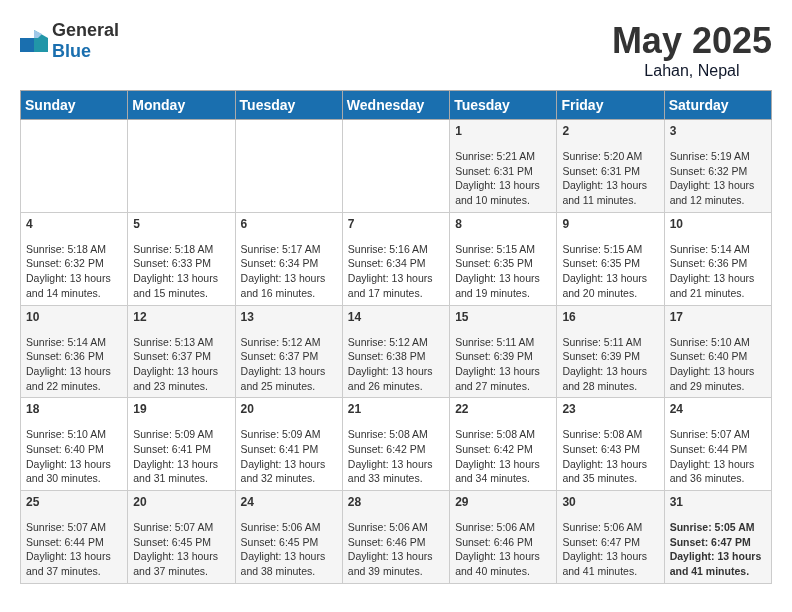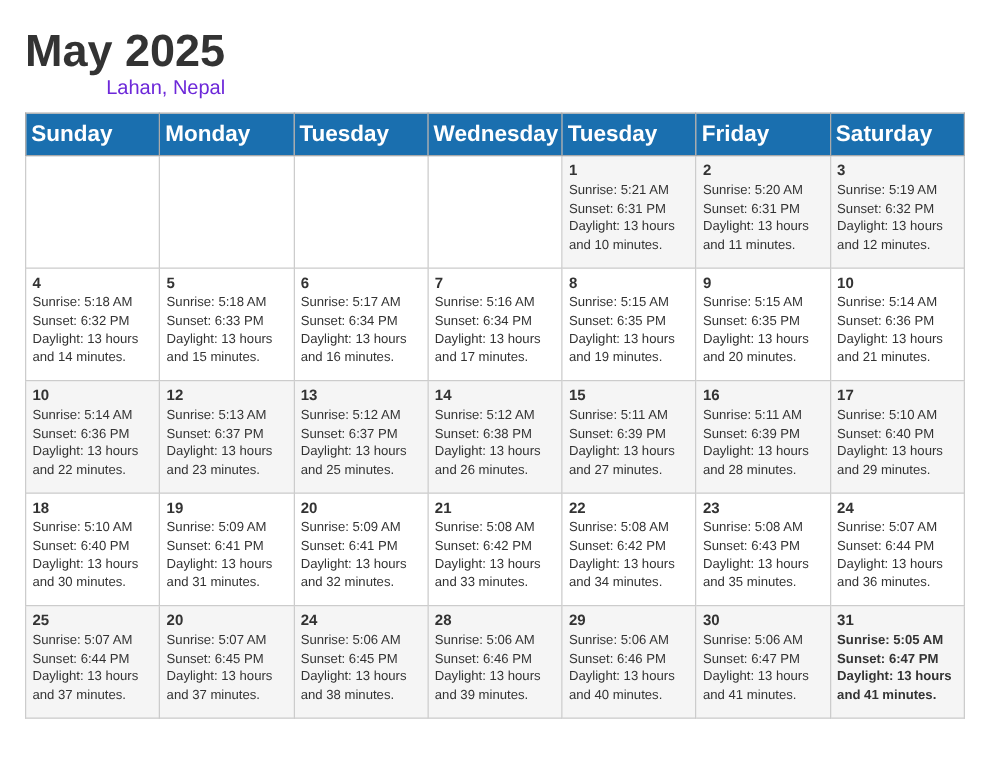"General" div.logo { html: none -> <div> <svg> <rect></rect> <polygon></polygon> <polygon></polygon> </svg> <div> <span>General</span><br> <span>Blue</span> </div> </div> }
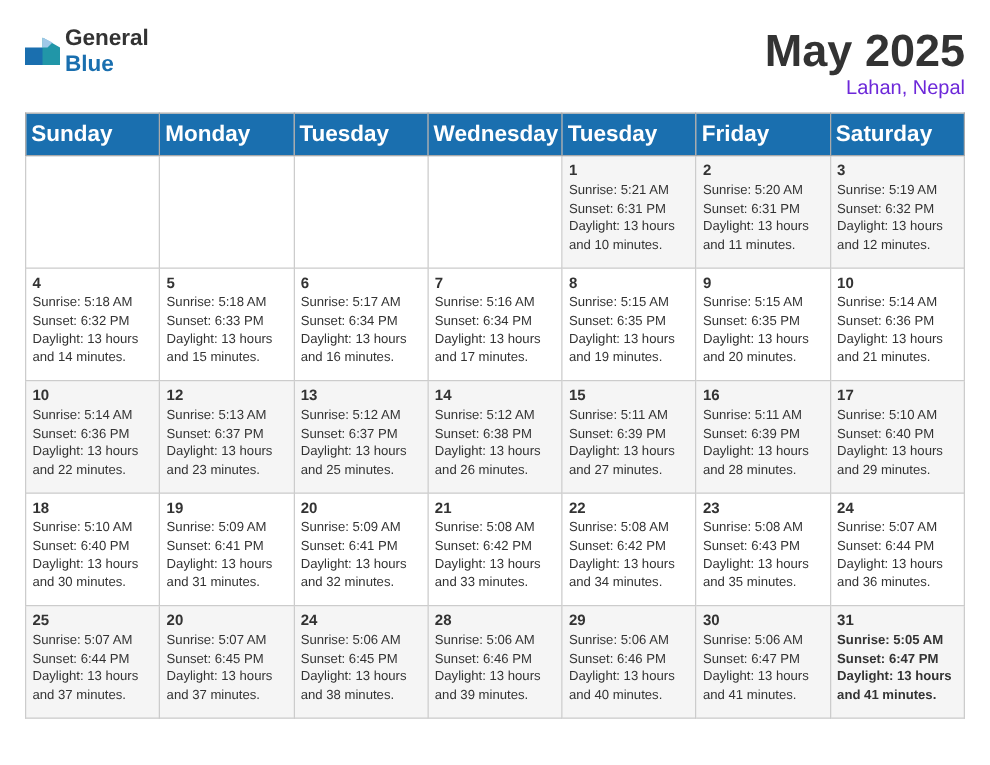"May 2025" .title-block { text-align: right -> center }
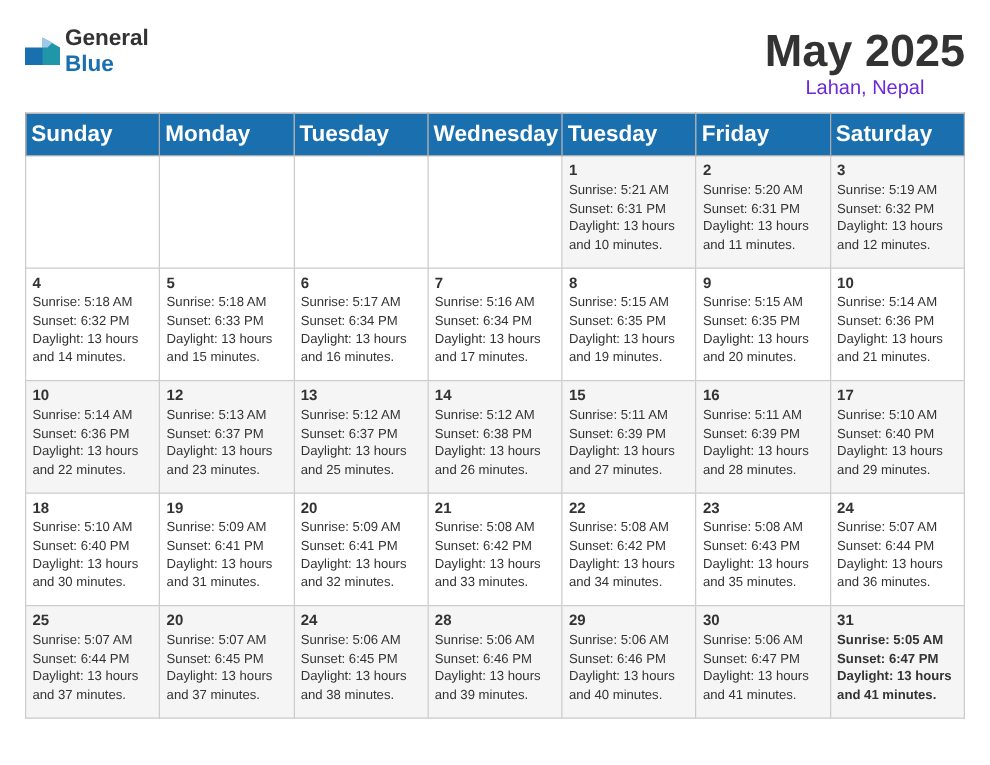"Lahan, Nepal" .location { color: #6d28d9 -> #0f172a }
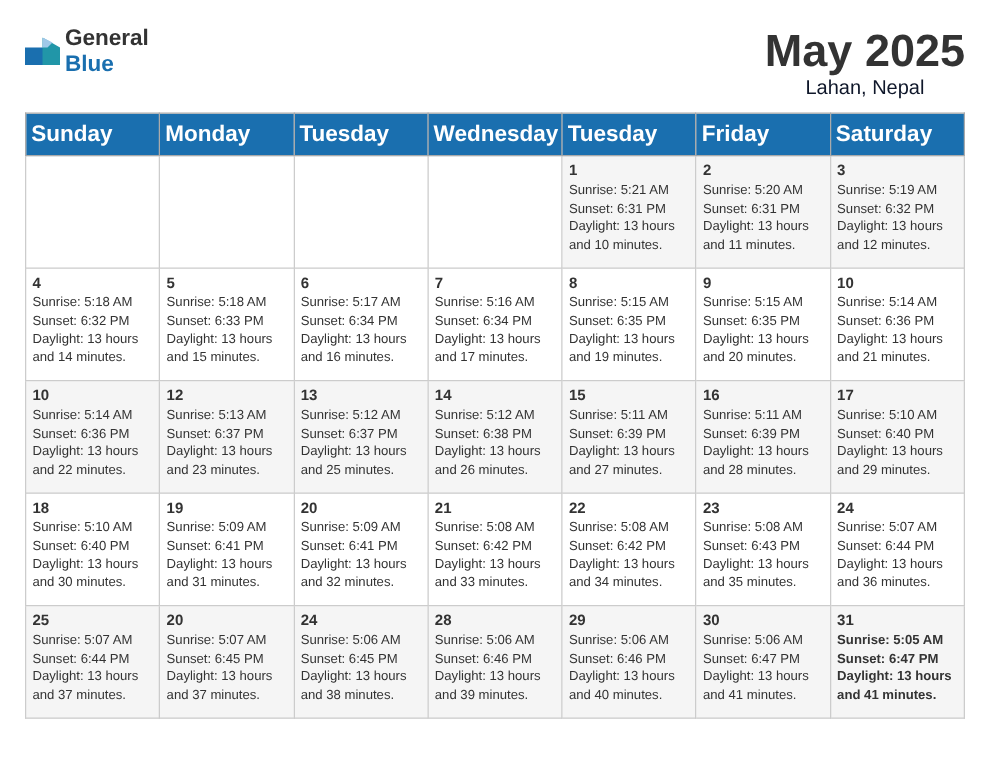"Sunday" thead tr th { font-size: 18px -> 14px }
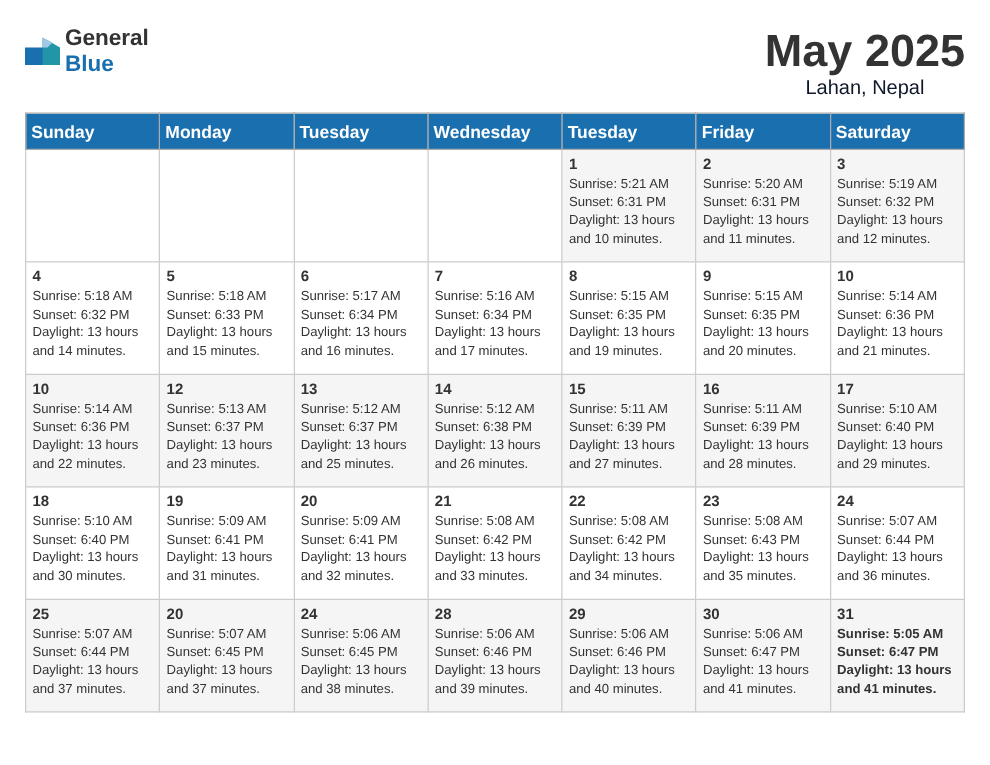"Sunrise: 5:21 AM" .cell-info { margin-top: none -> 11px }
